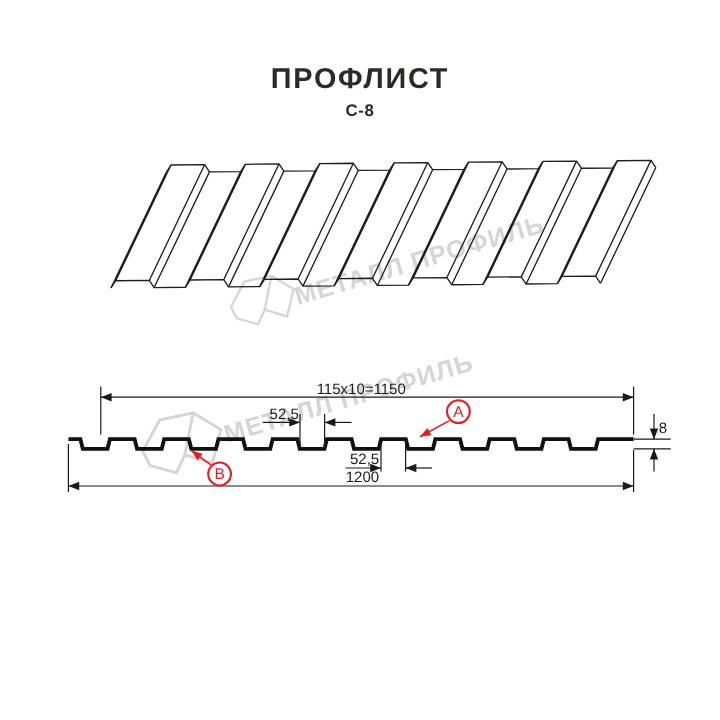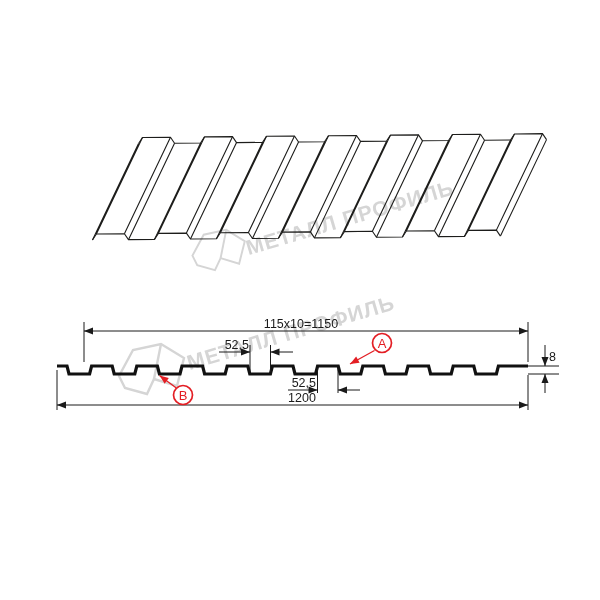"ПРОФЛИСТ" div.title { html: none -> <div>ПРОФЛИСТ</div> }
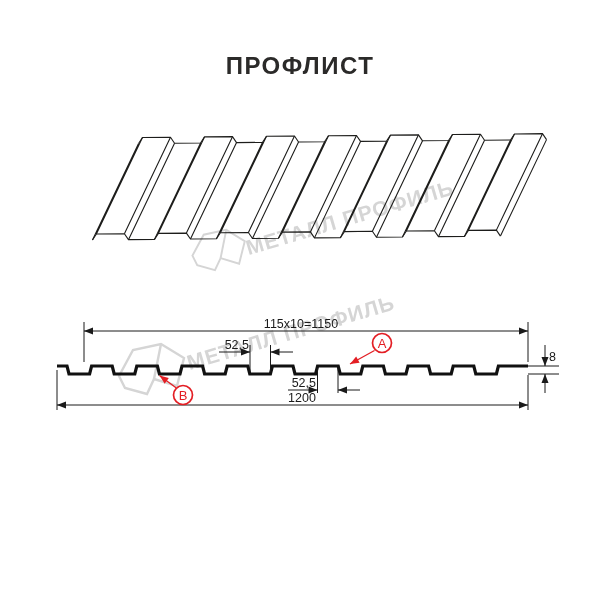"С-8" div.subtitle { html: none -> <div>С-8</div> }
